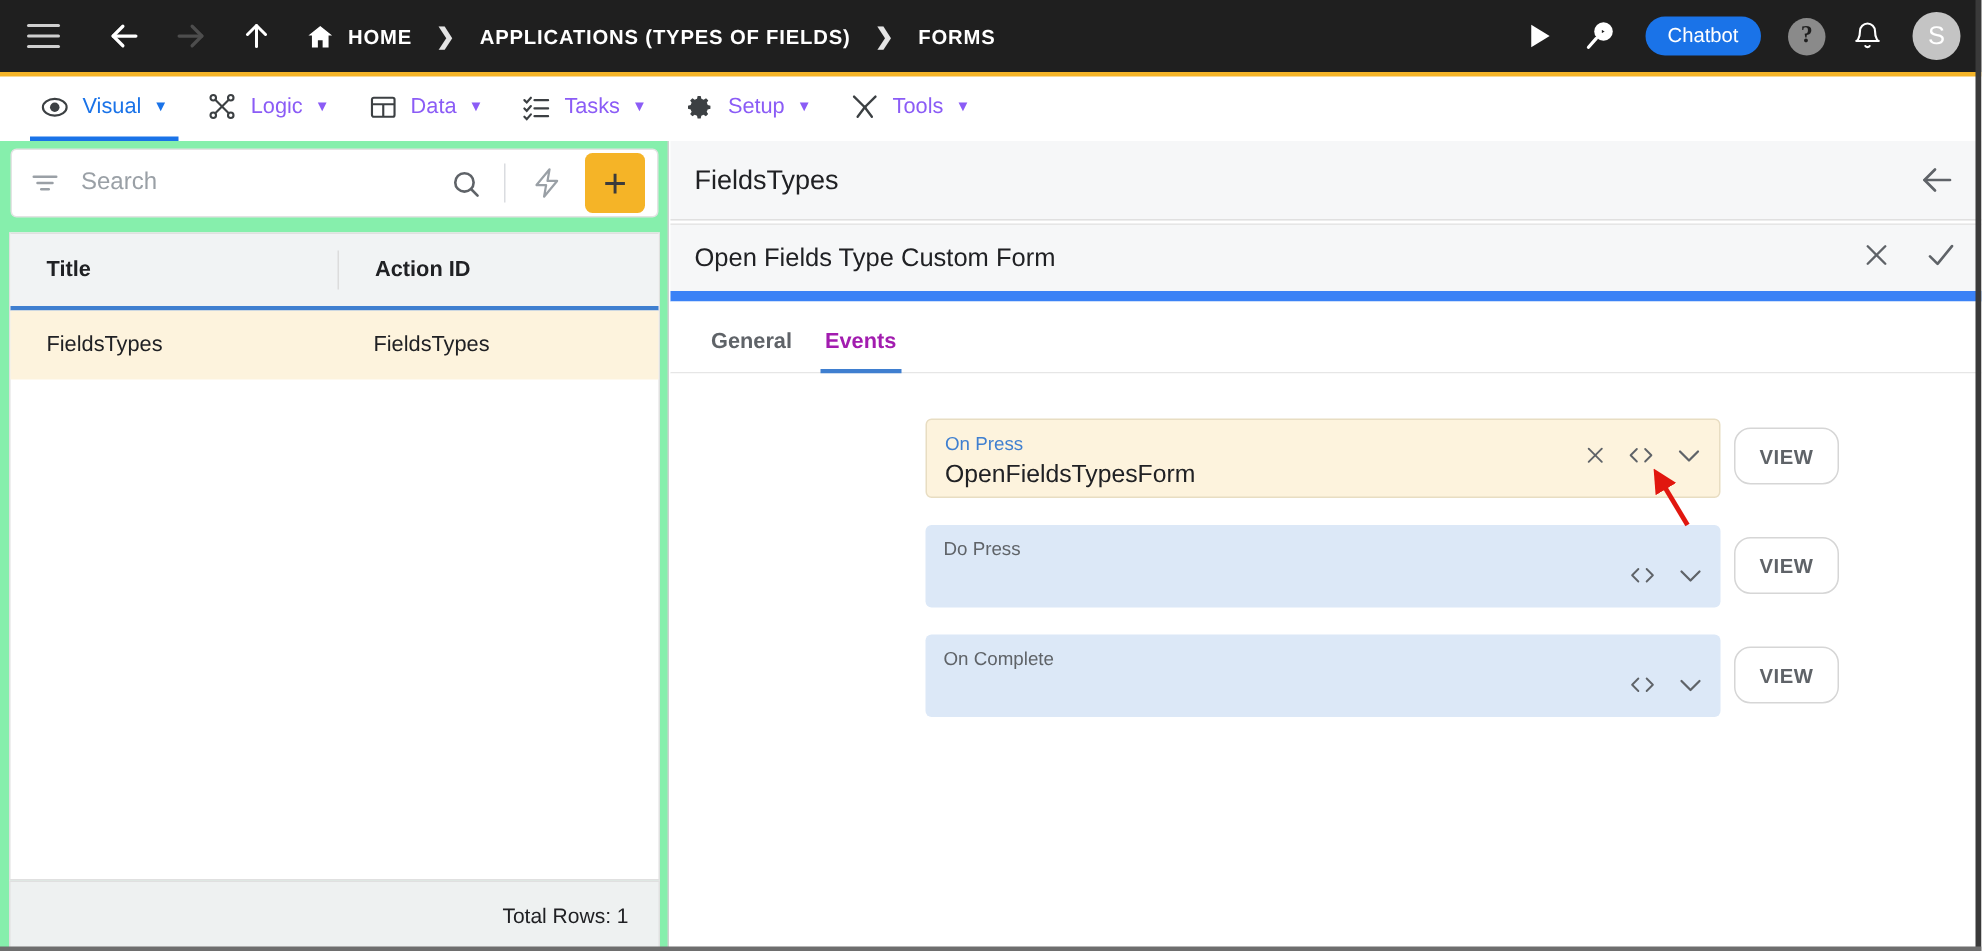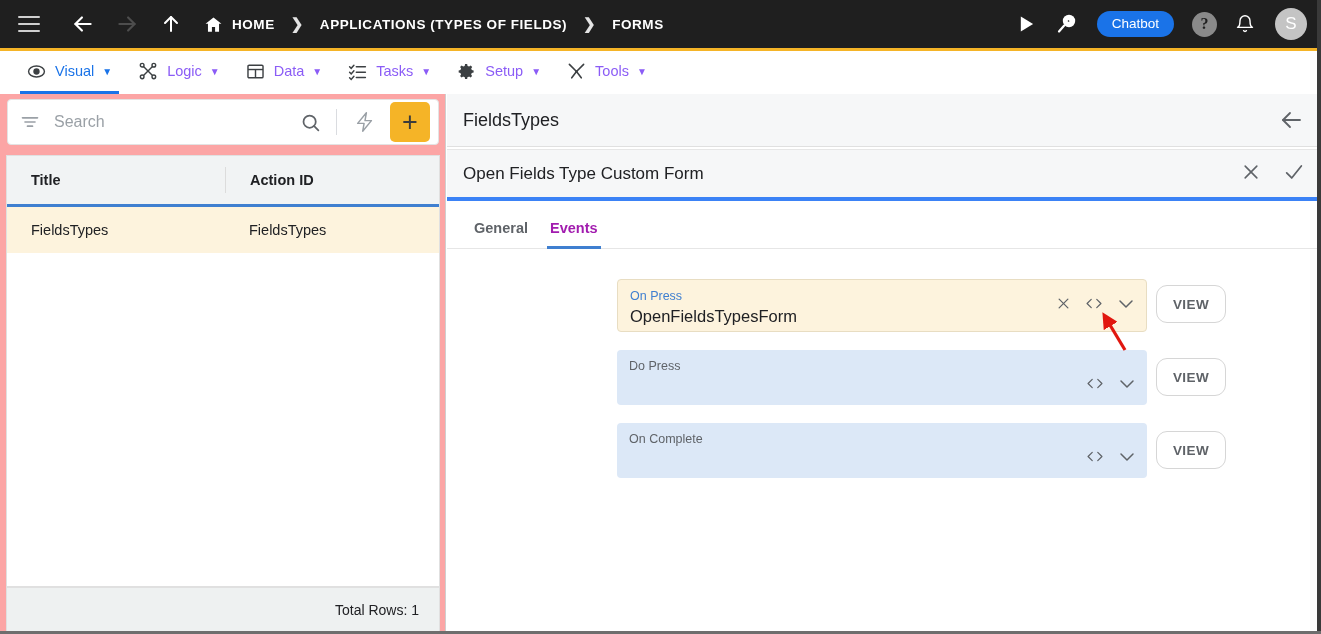"Search" .left-panel { background: #fca5a5 -> #86efac }
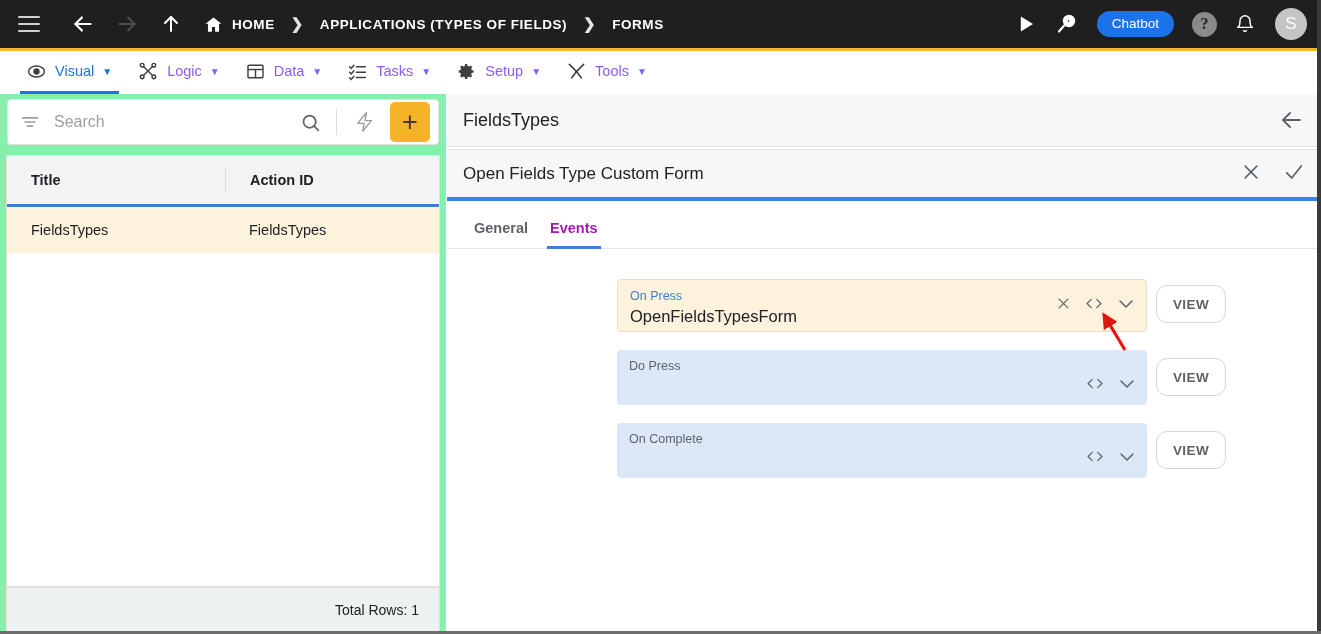"Open Fields Type Custom Form" .form-header { border-bottom: 4px solid #3b82f6 -> 7px solid #3b82f6 }
